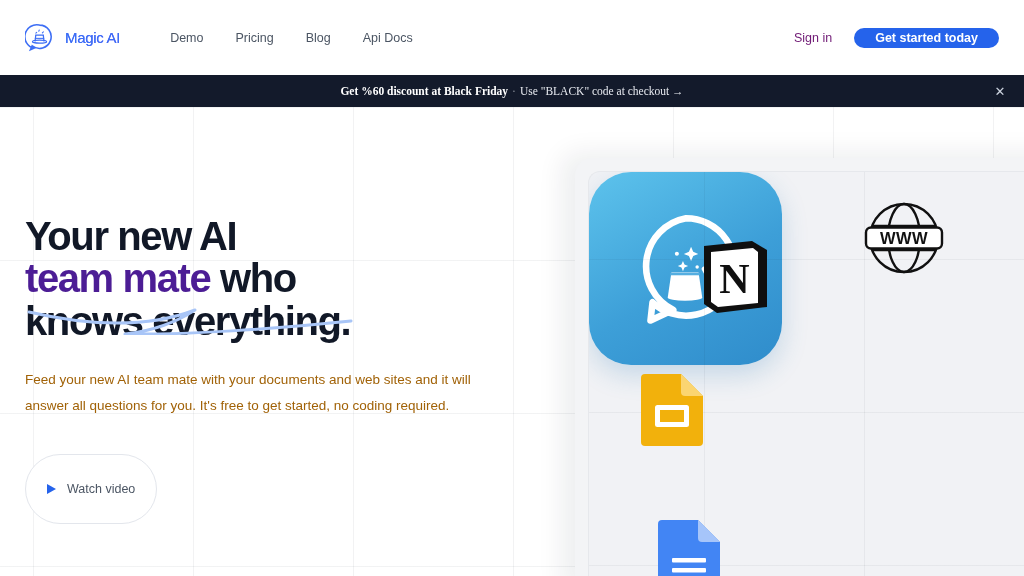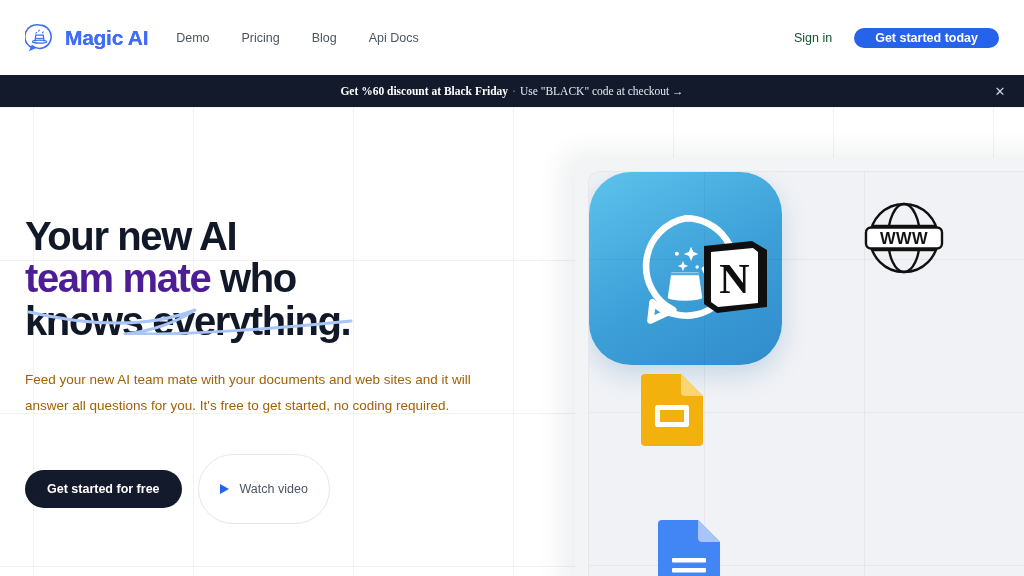"Magic AI" .brand-name { font-size: 21px -> 15px; font-weight: 700 -> 400 }
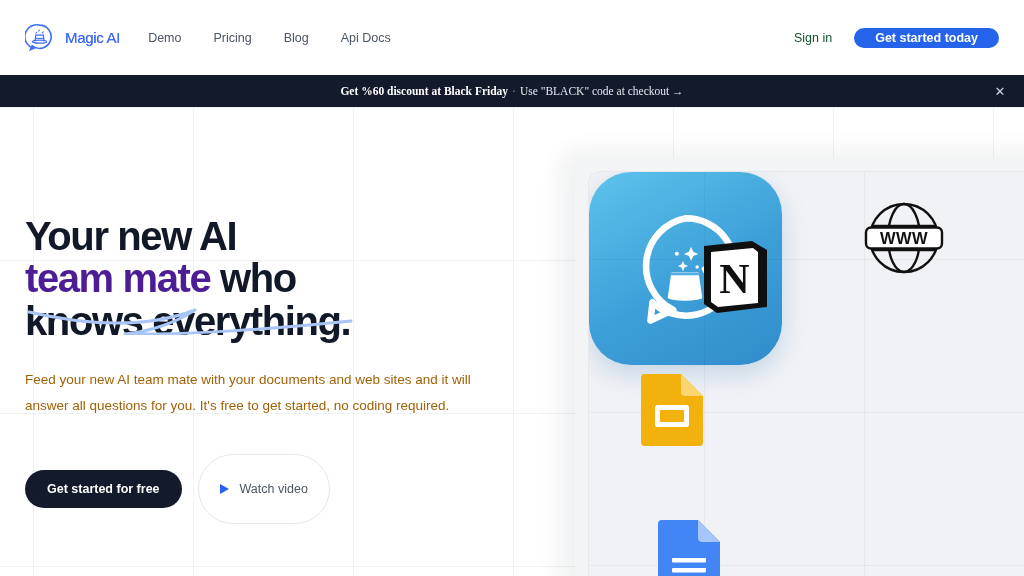"Demo" .nav { margin-left: 28px -> 50px }
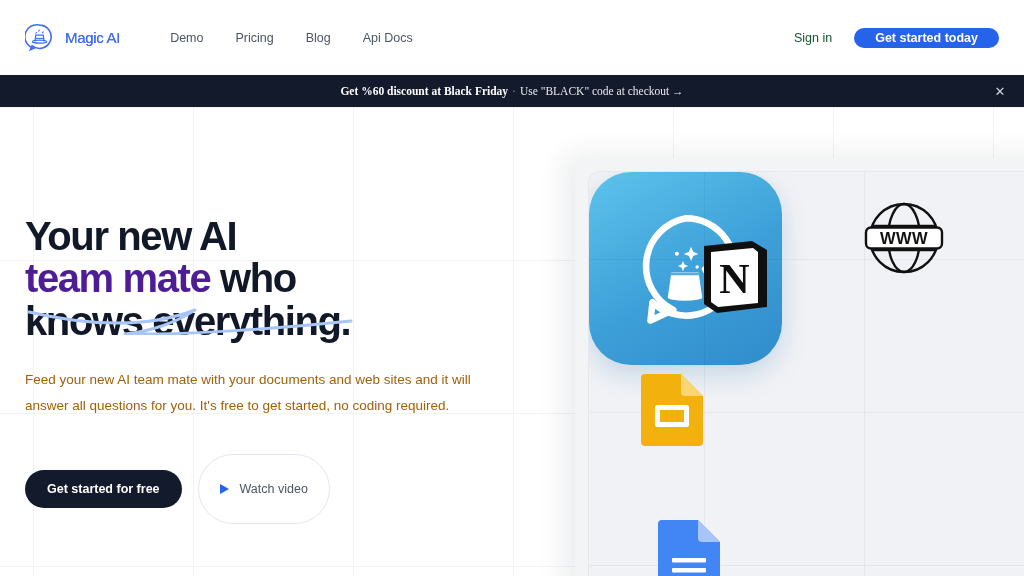"Sign in" .signin { color: #14532d -> #701a75 }
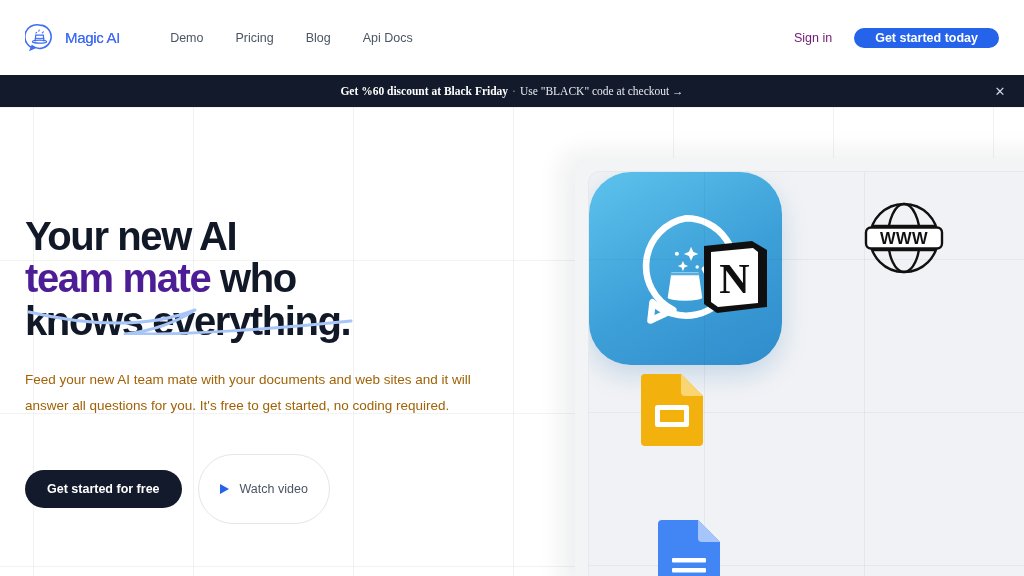"Get started for free" button.btn-dark { html: <button>Get started for free</button> -> none }
